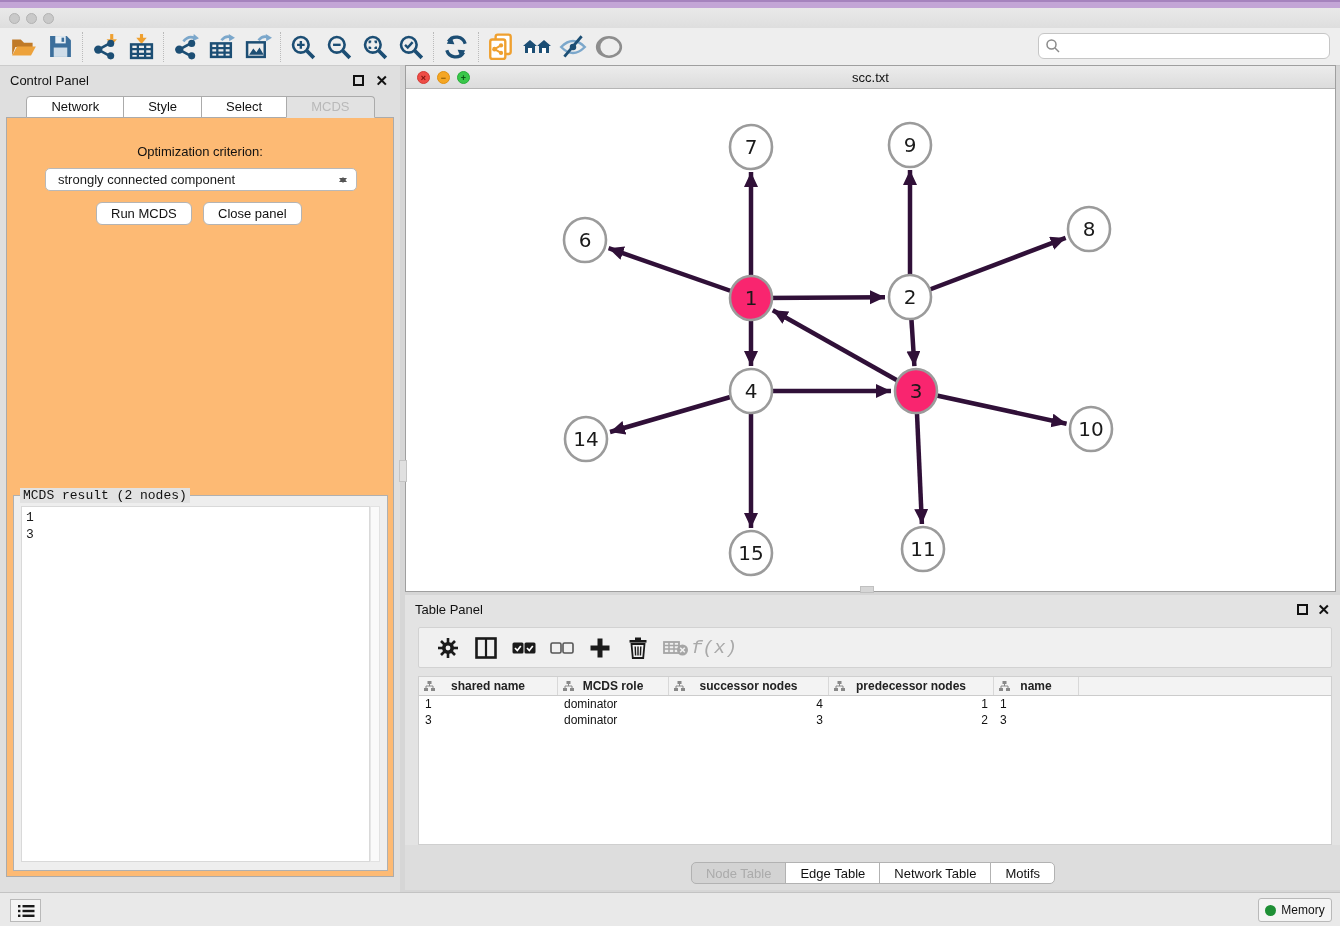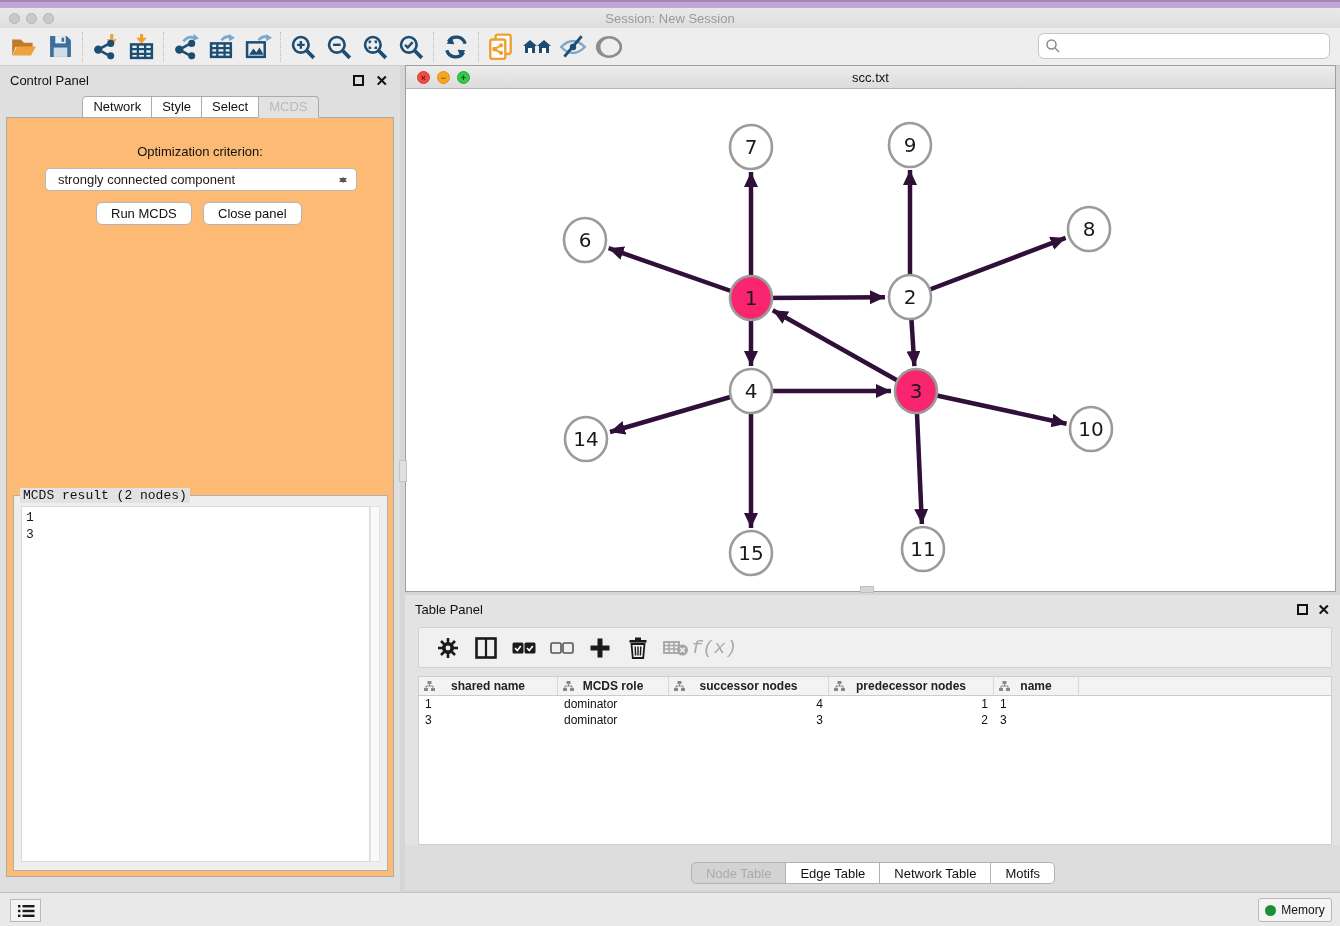"Session: New Session" div.win-title { html: <div>Session: New Session</div> -> none }
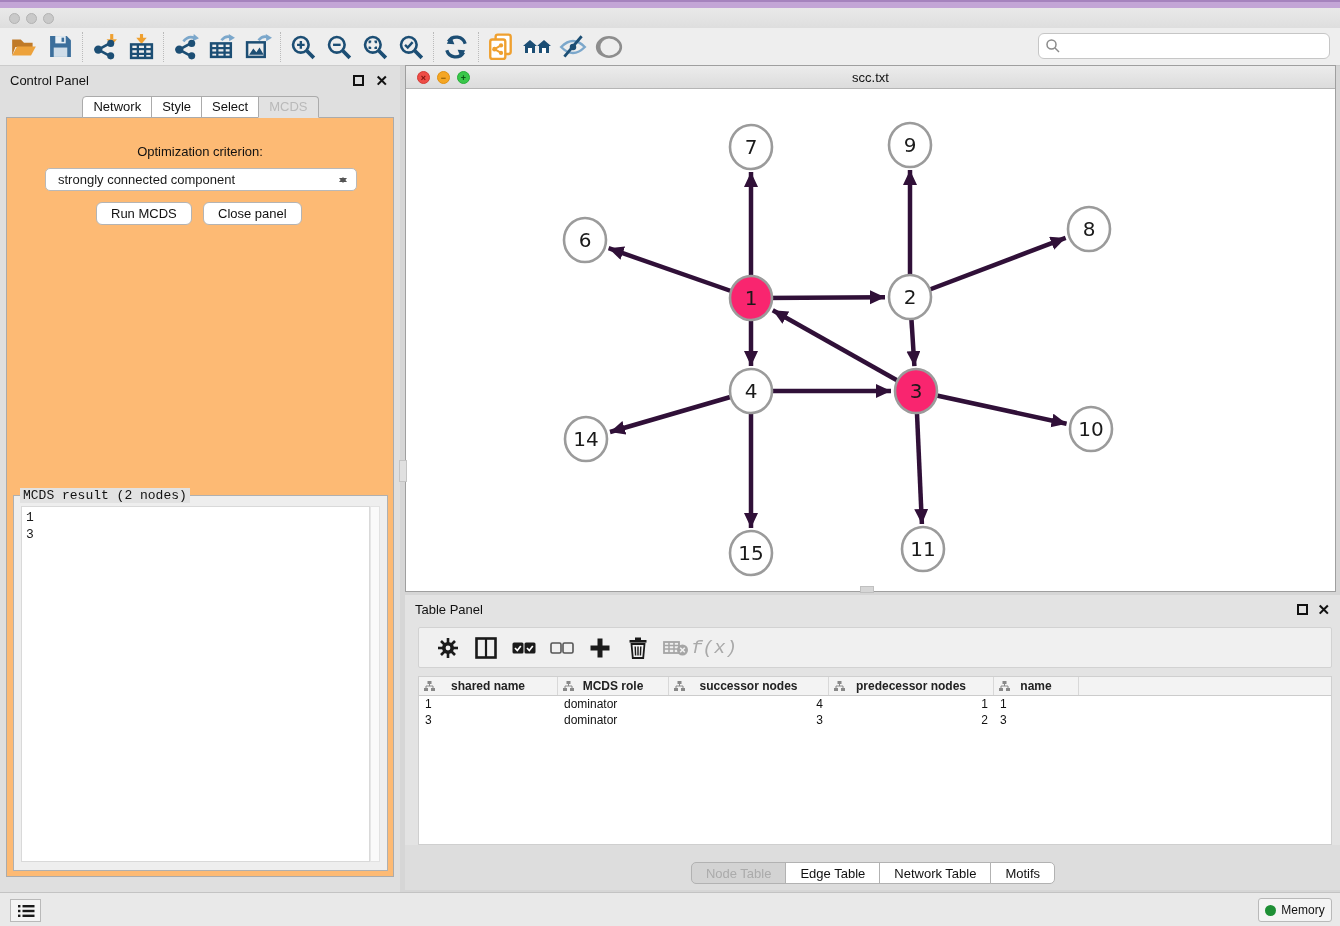"Network" .cp-tab { padding: 2px 10px 3px -> 2px 24px 3px }
